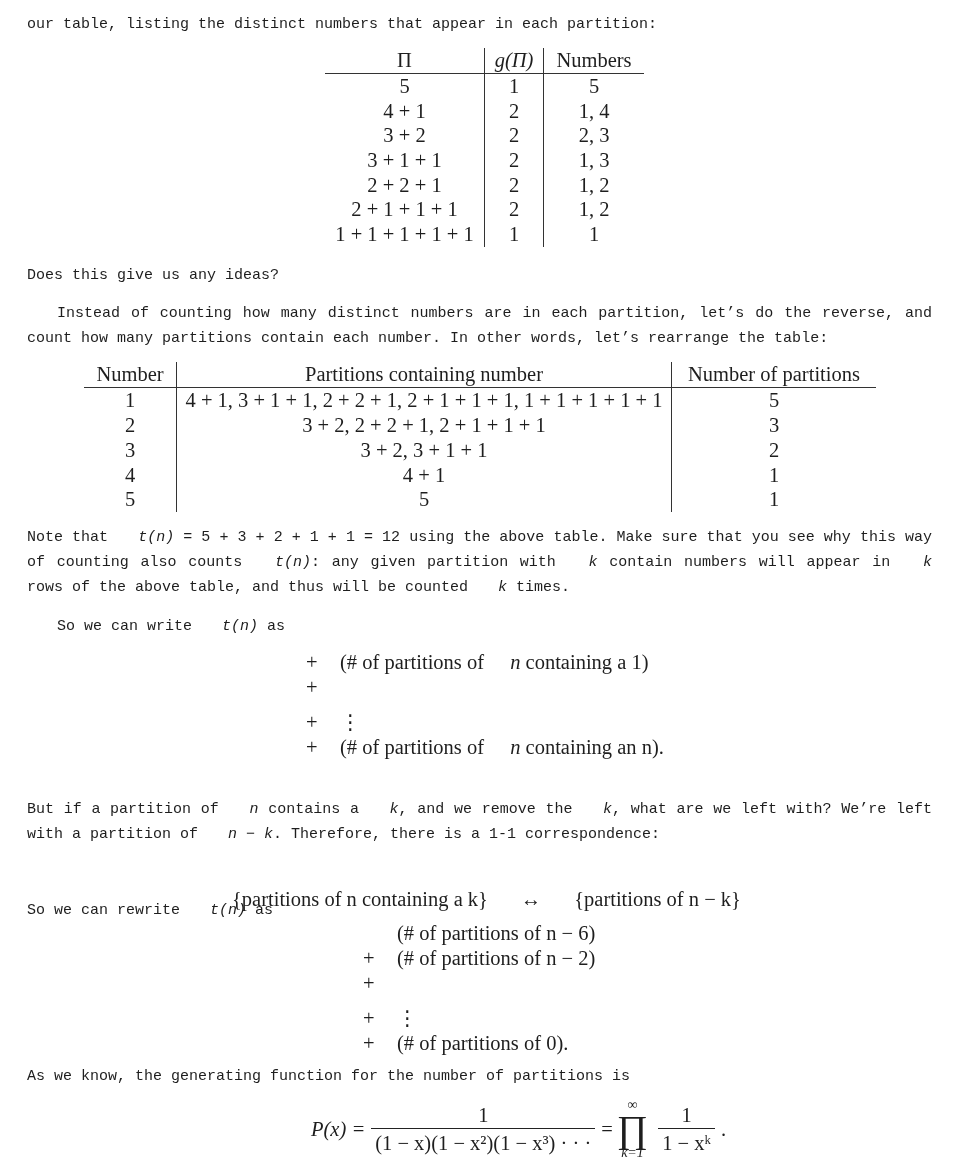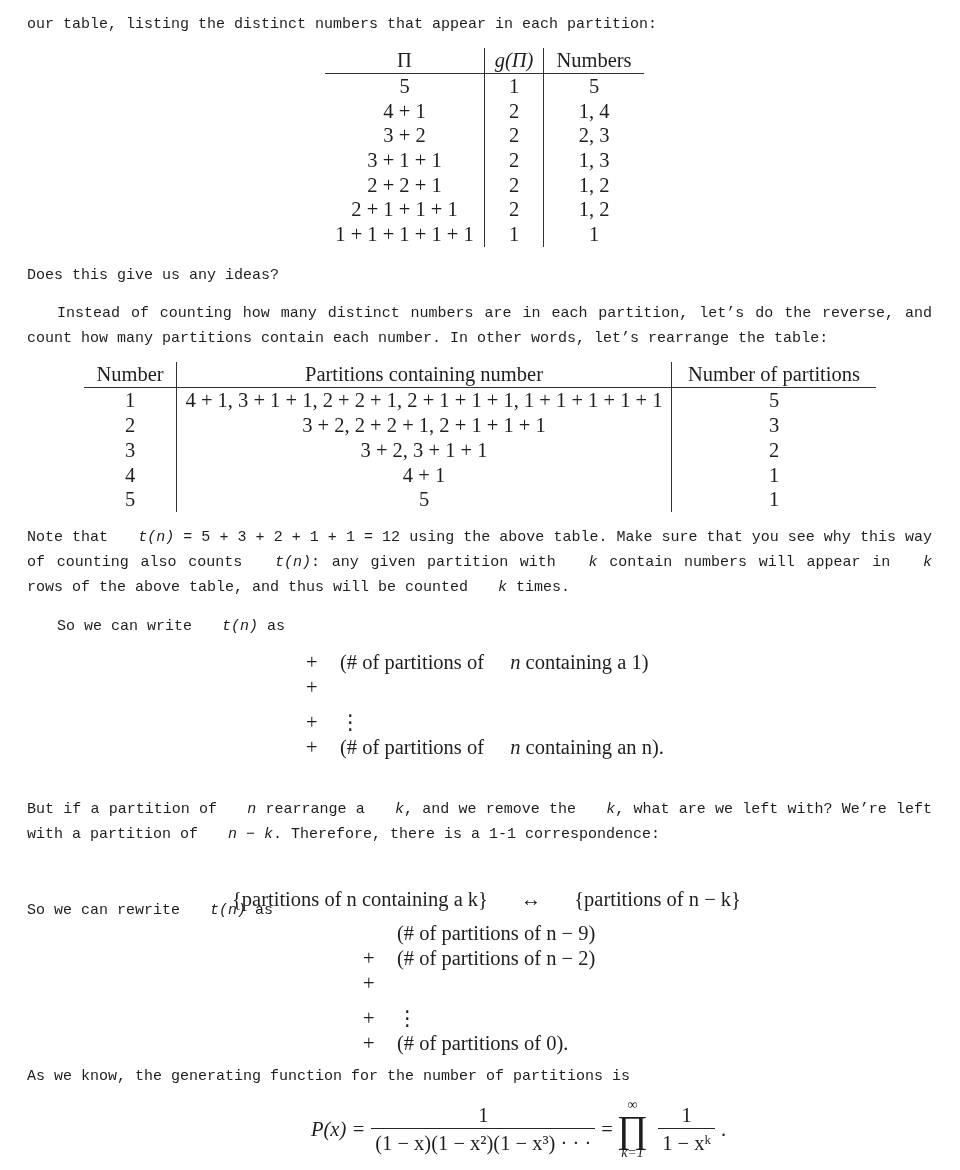"rearrange a" span { text: rearrange -> contains }
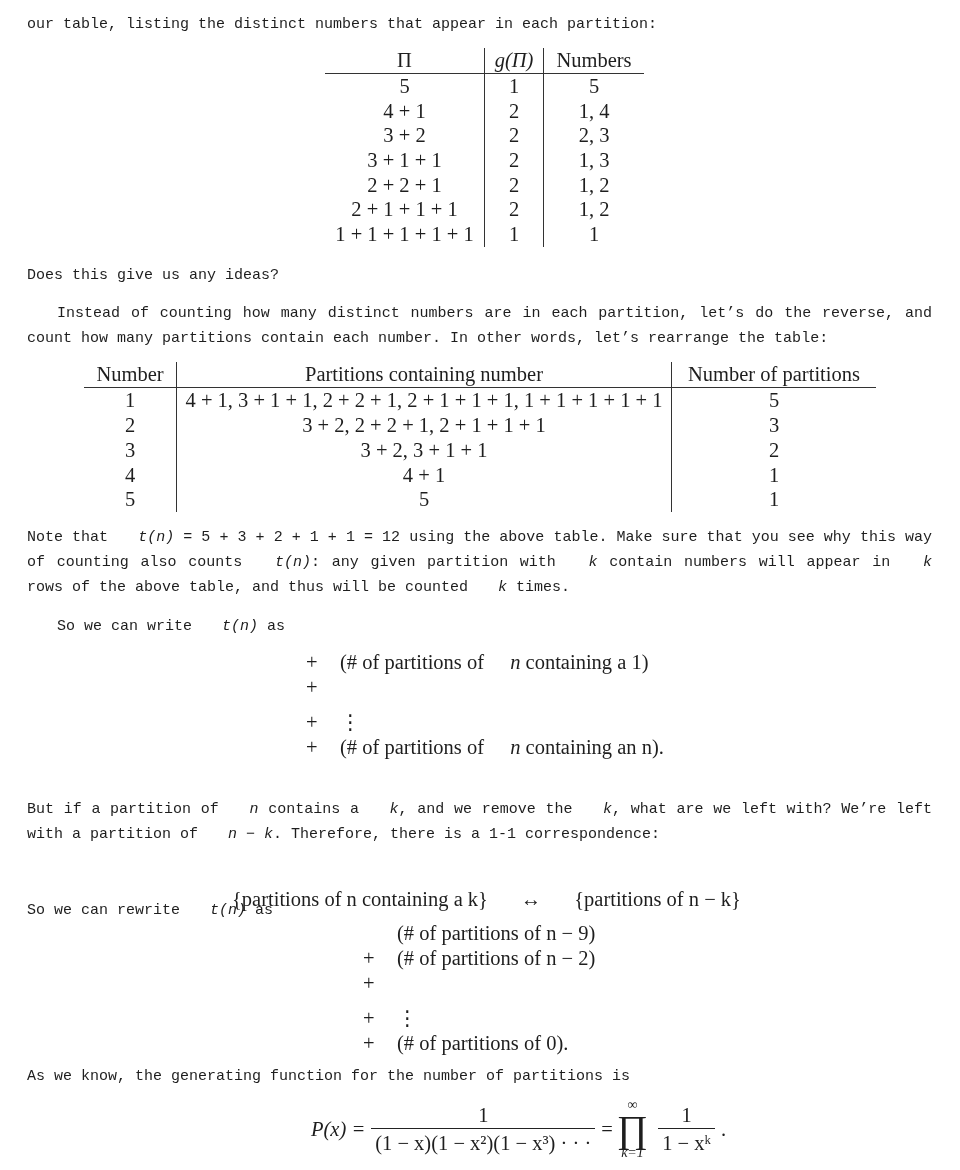"(# of partitions of n − 9)" span { text: 9 -> 6 }
